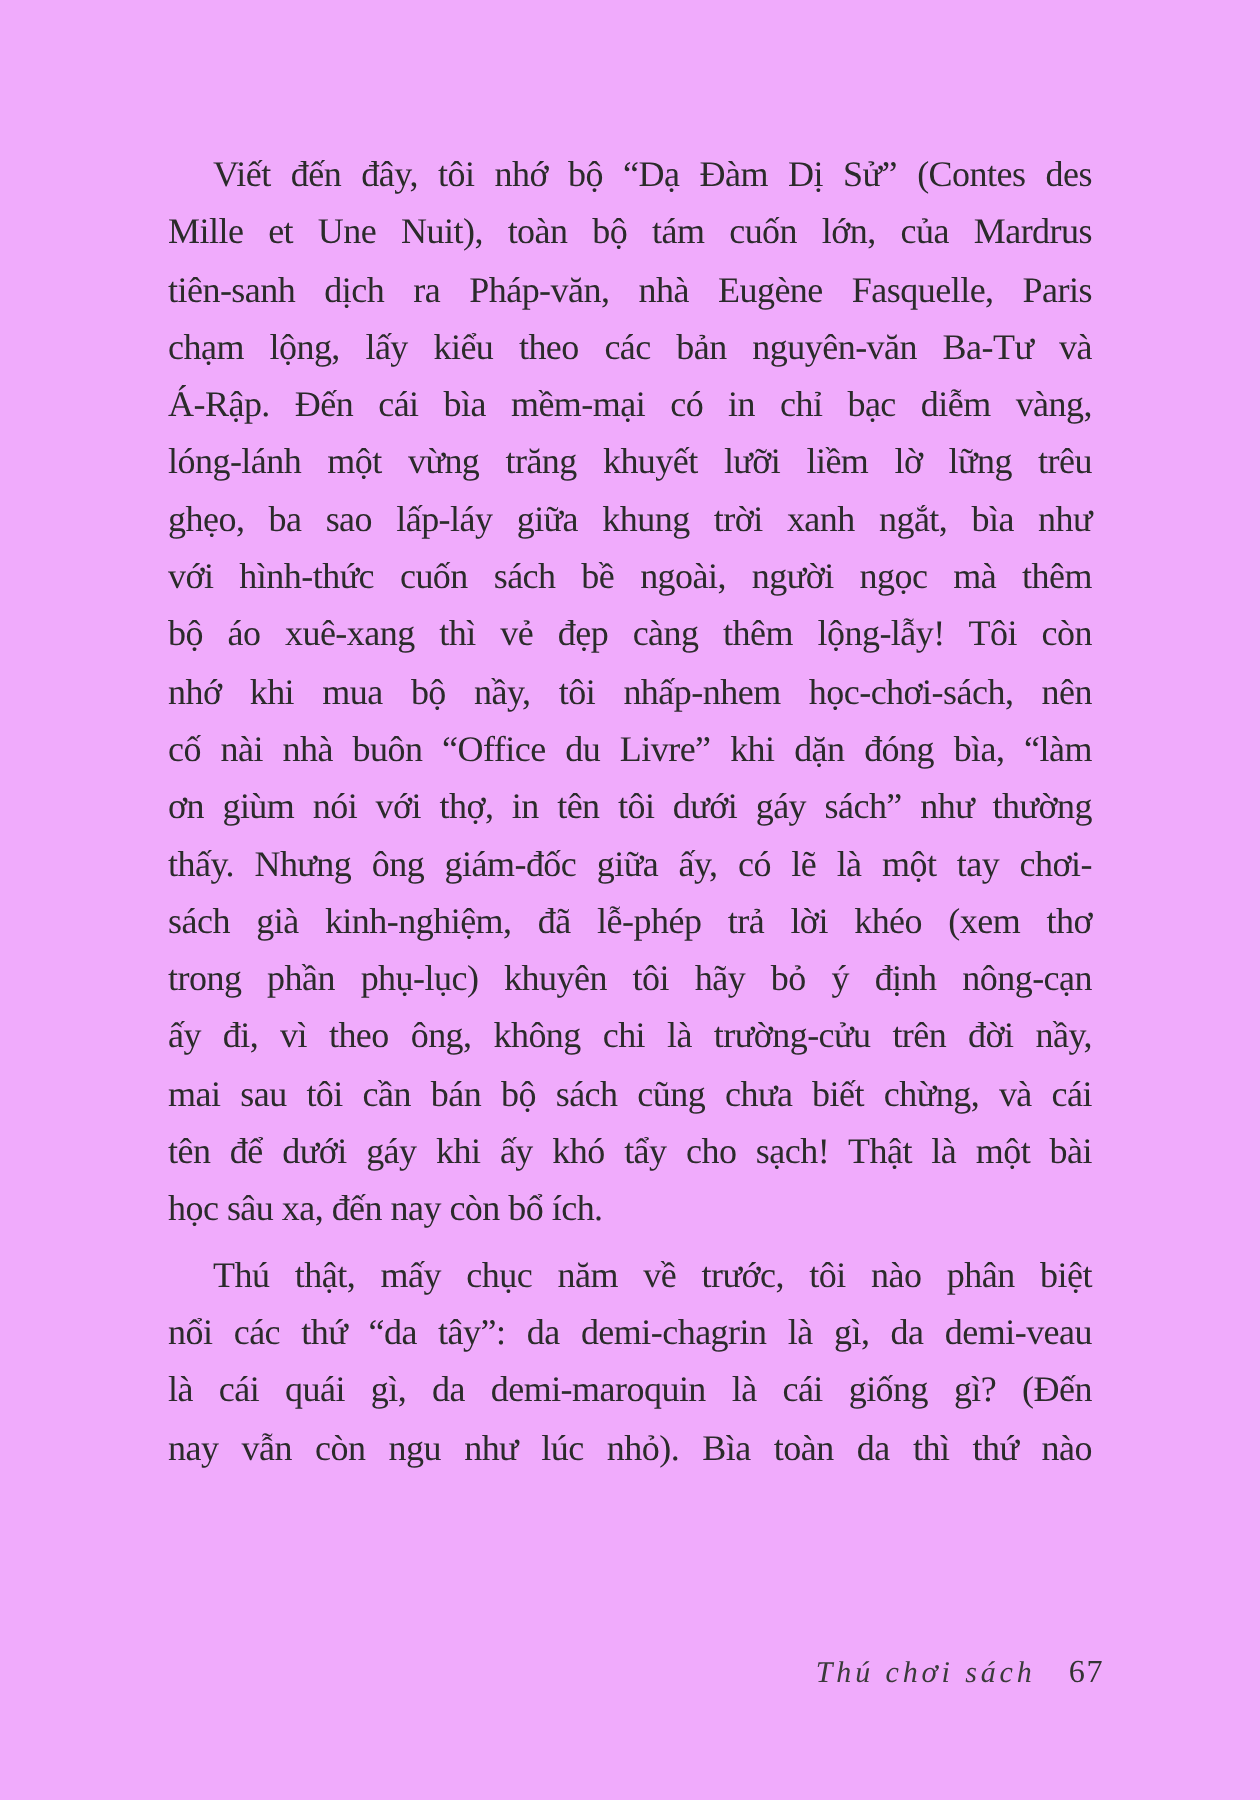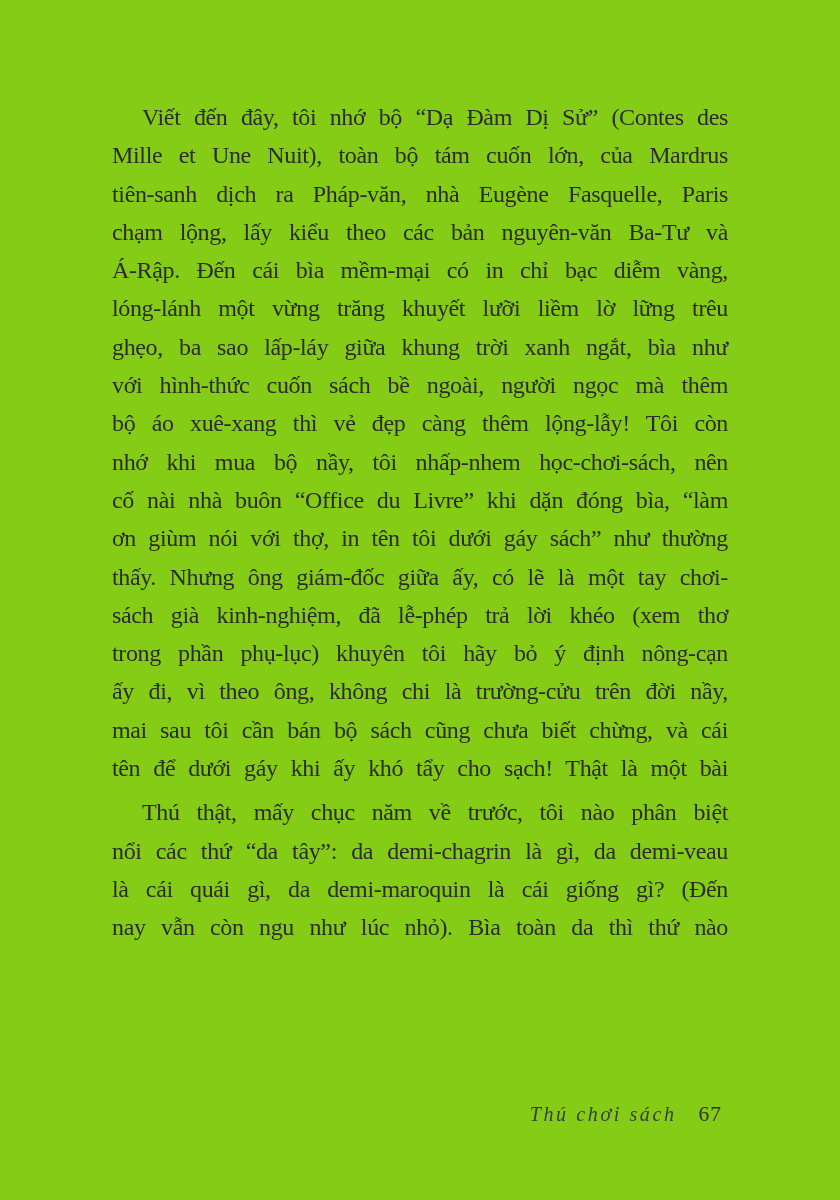"Viết đến đây, tôi nhớ" .page { background: #84cc16 -> #f0abfc }
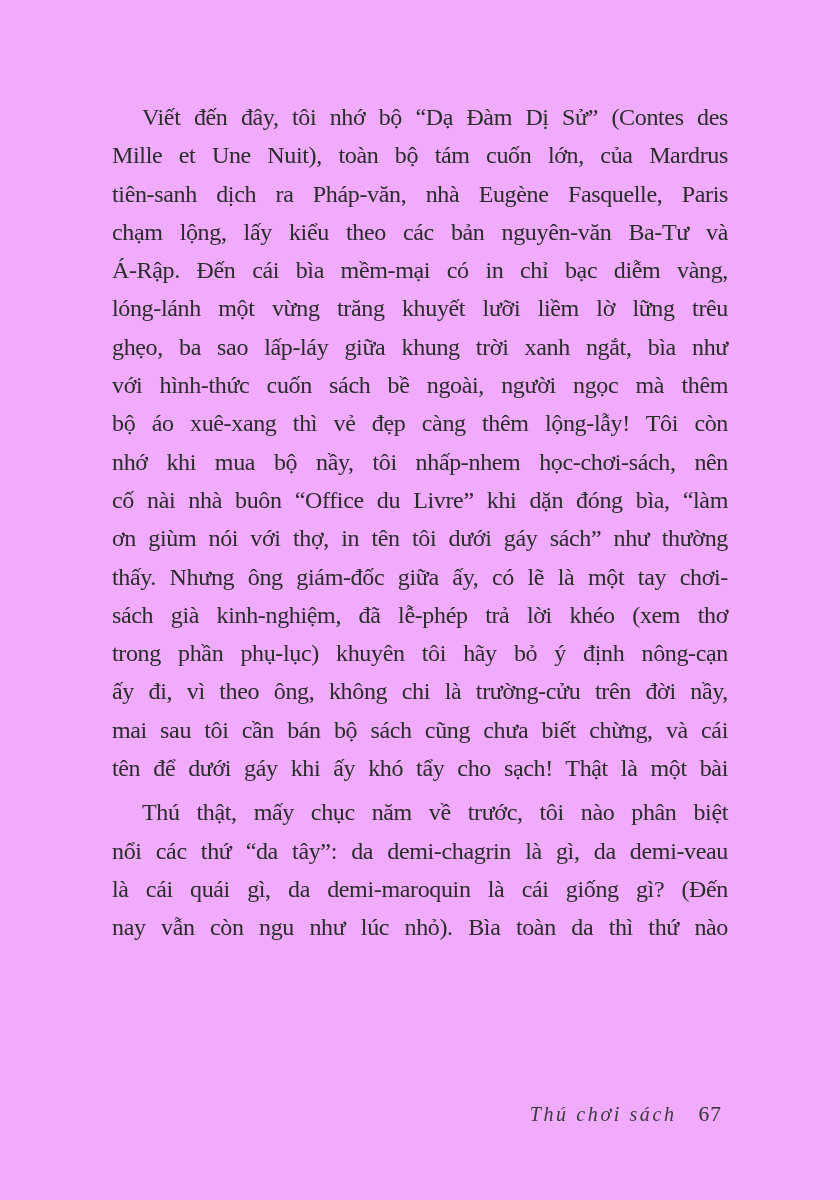"học sâu xa, đến nay" div.line { html: none -> <div>học sâu xa, đến nay còn bổ ích.</div> }
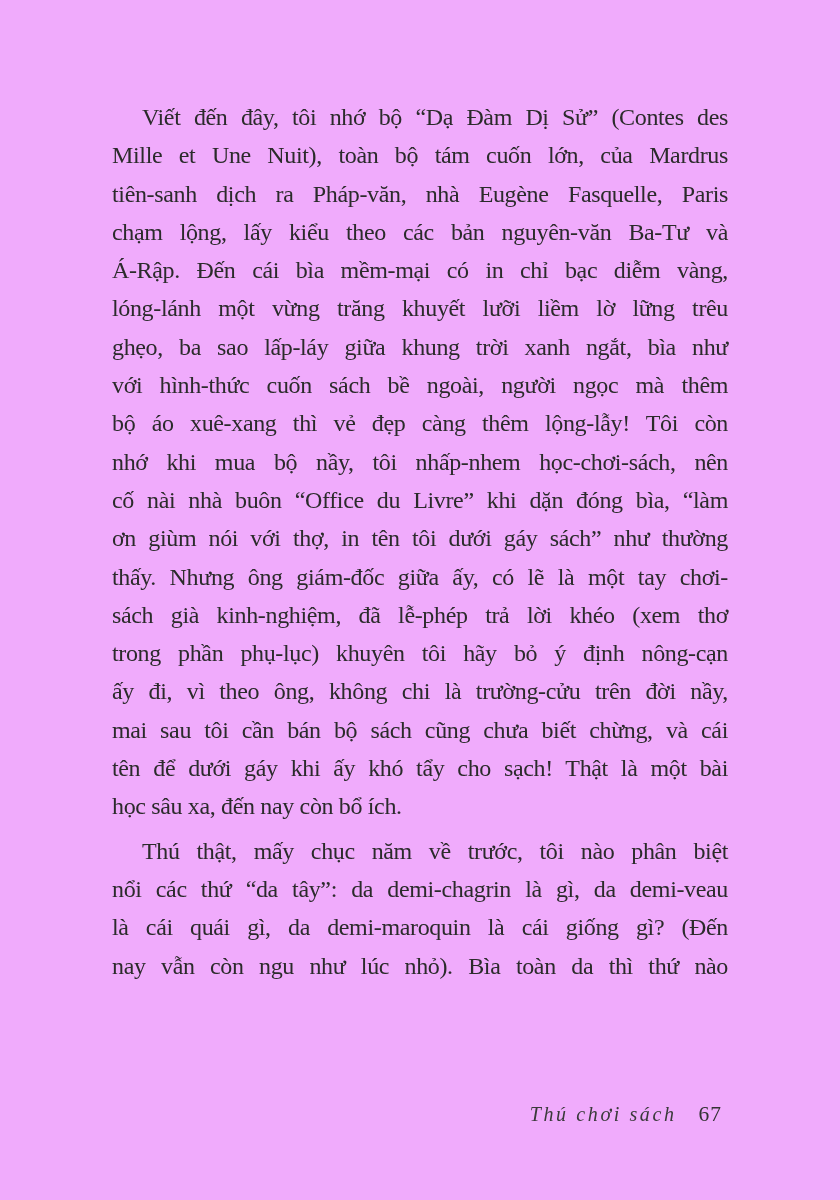"Thú chơi sách 67" .footer { left: 106px -> 120px }
